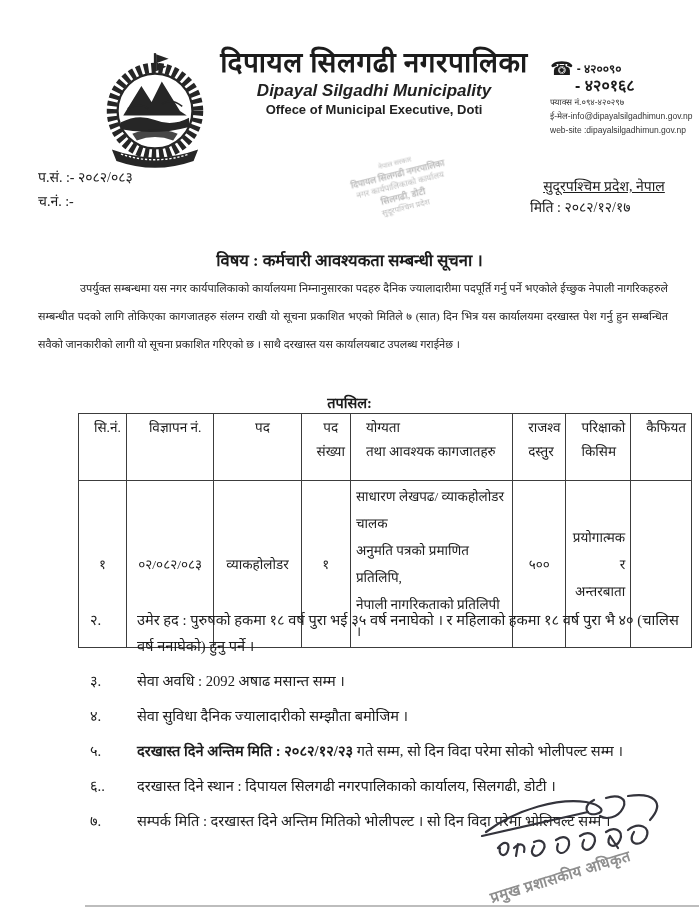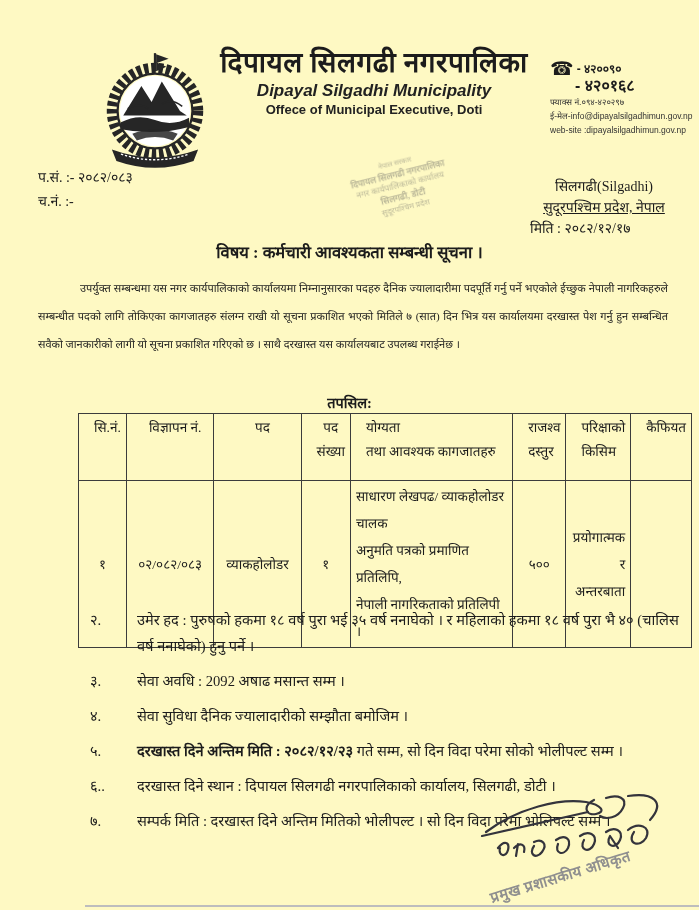"दिपायल सिलगढी नगरपालिका" .page { background: #fef9c3 -> #ffffff }
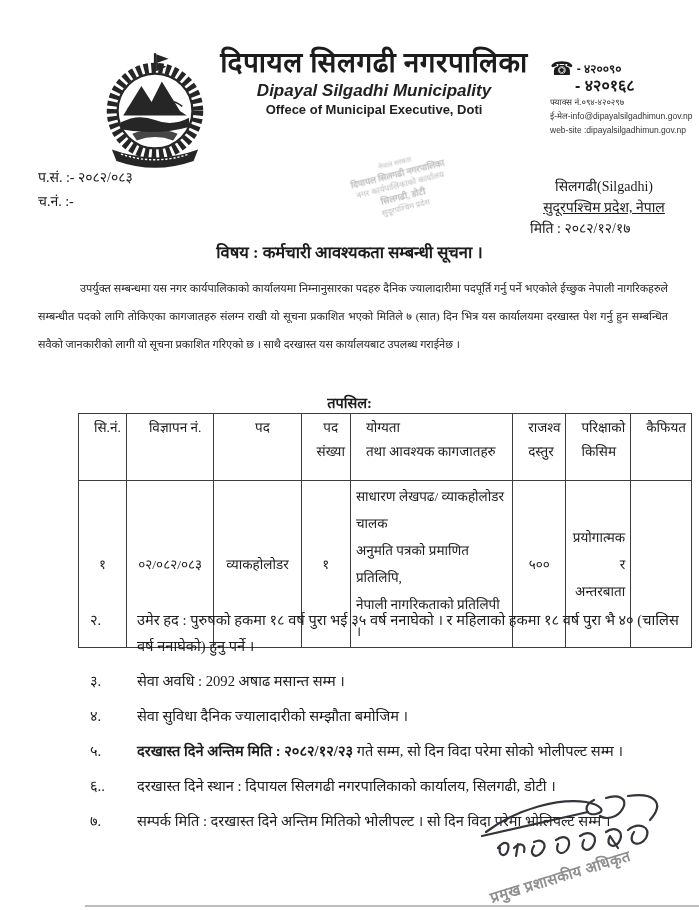"सिलगढी(Silgadhi)" div.place { html: <div>सिलगढी(Silgadhi)</div> -> none }
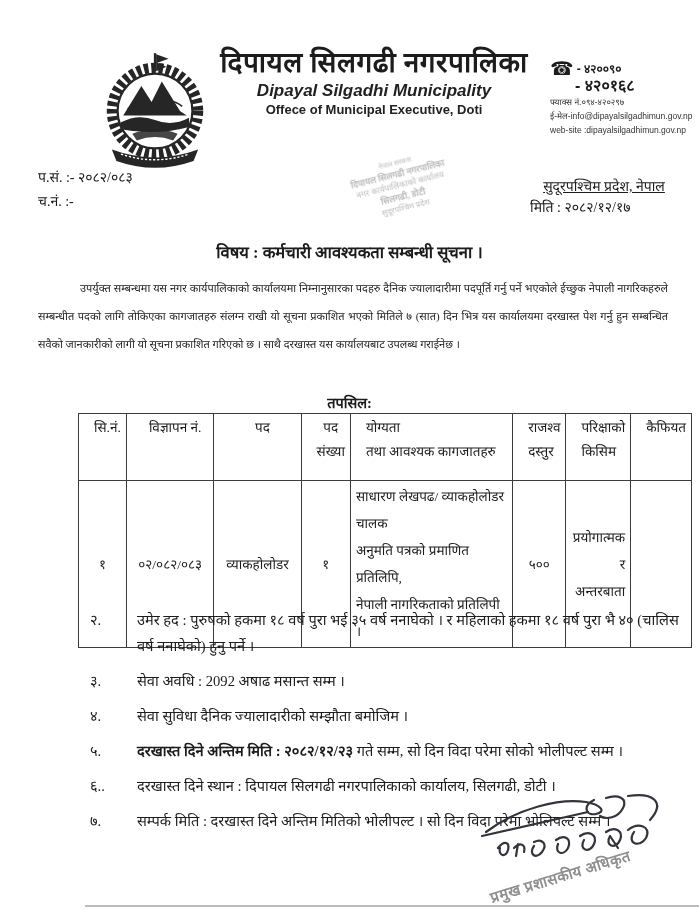"विषय : कर्मचारी आवश्यकता सम्बन्धी" .subject { top: 240px -> 248px }
